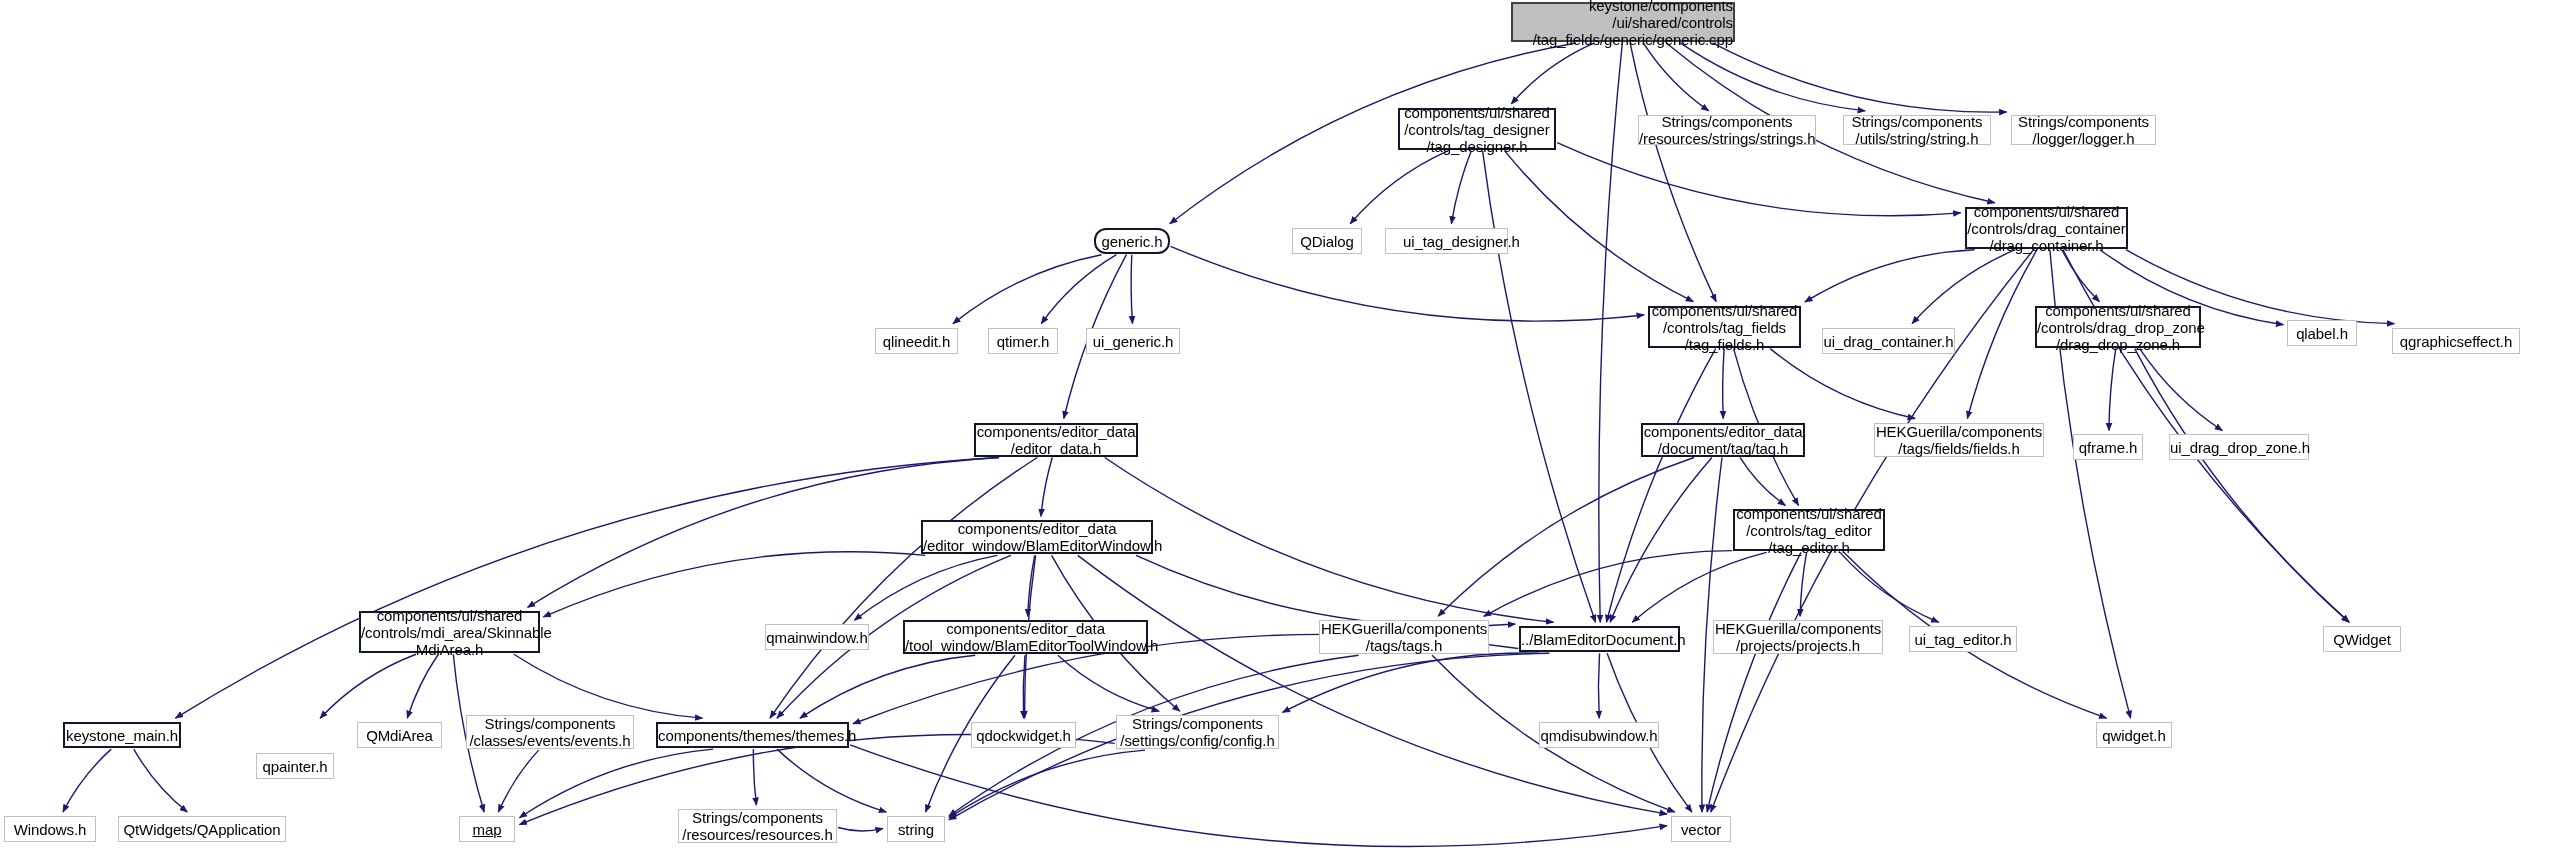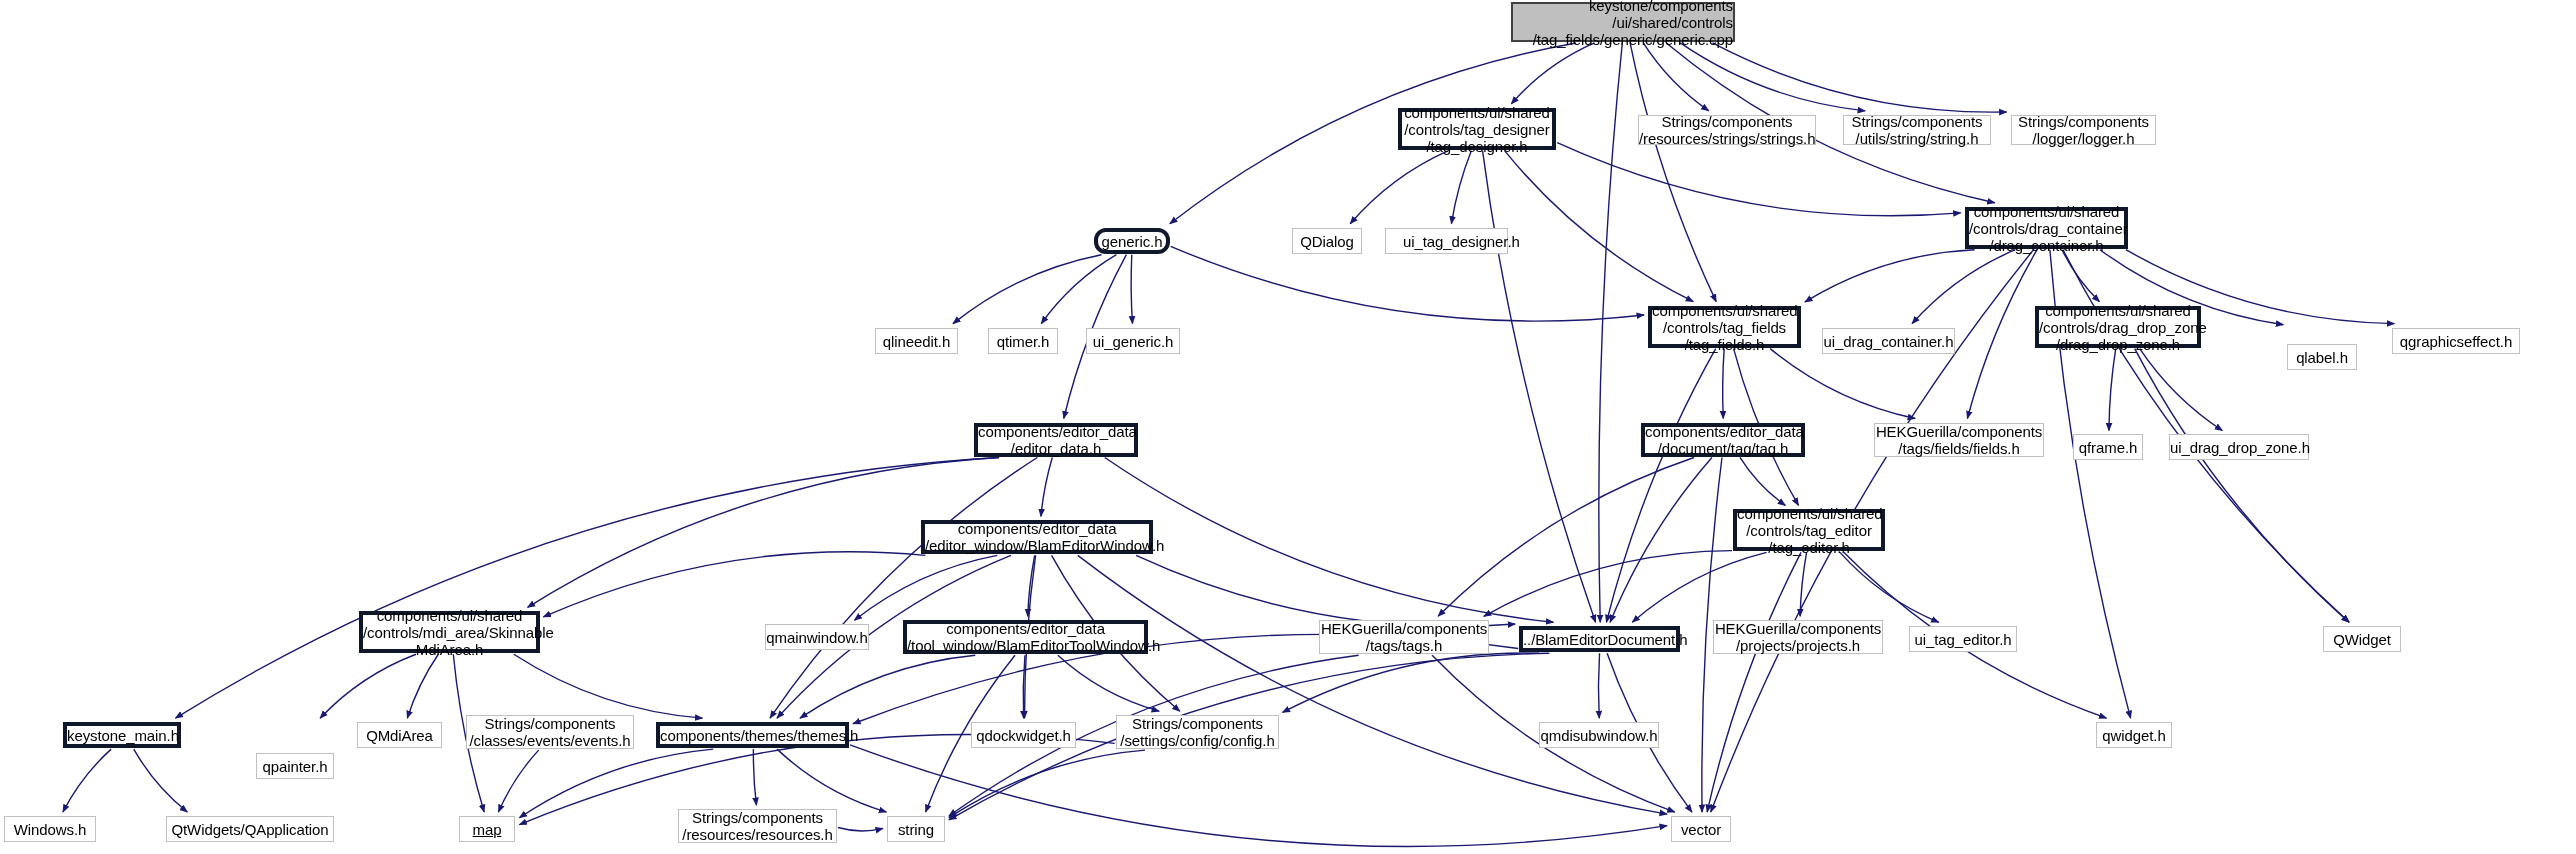"components/ui/shared" .node.strong { border: 4px solid #0f172a -> 2px solid #0f172a }
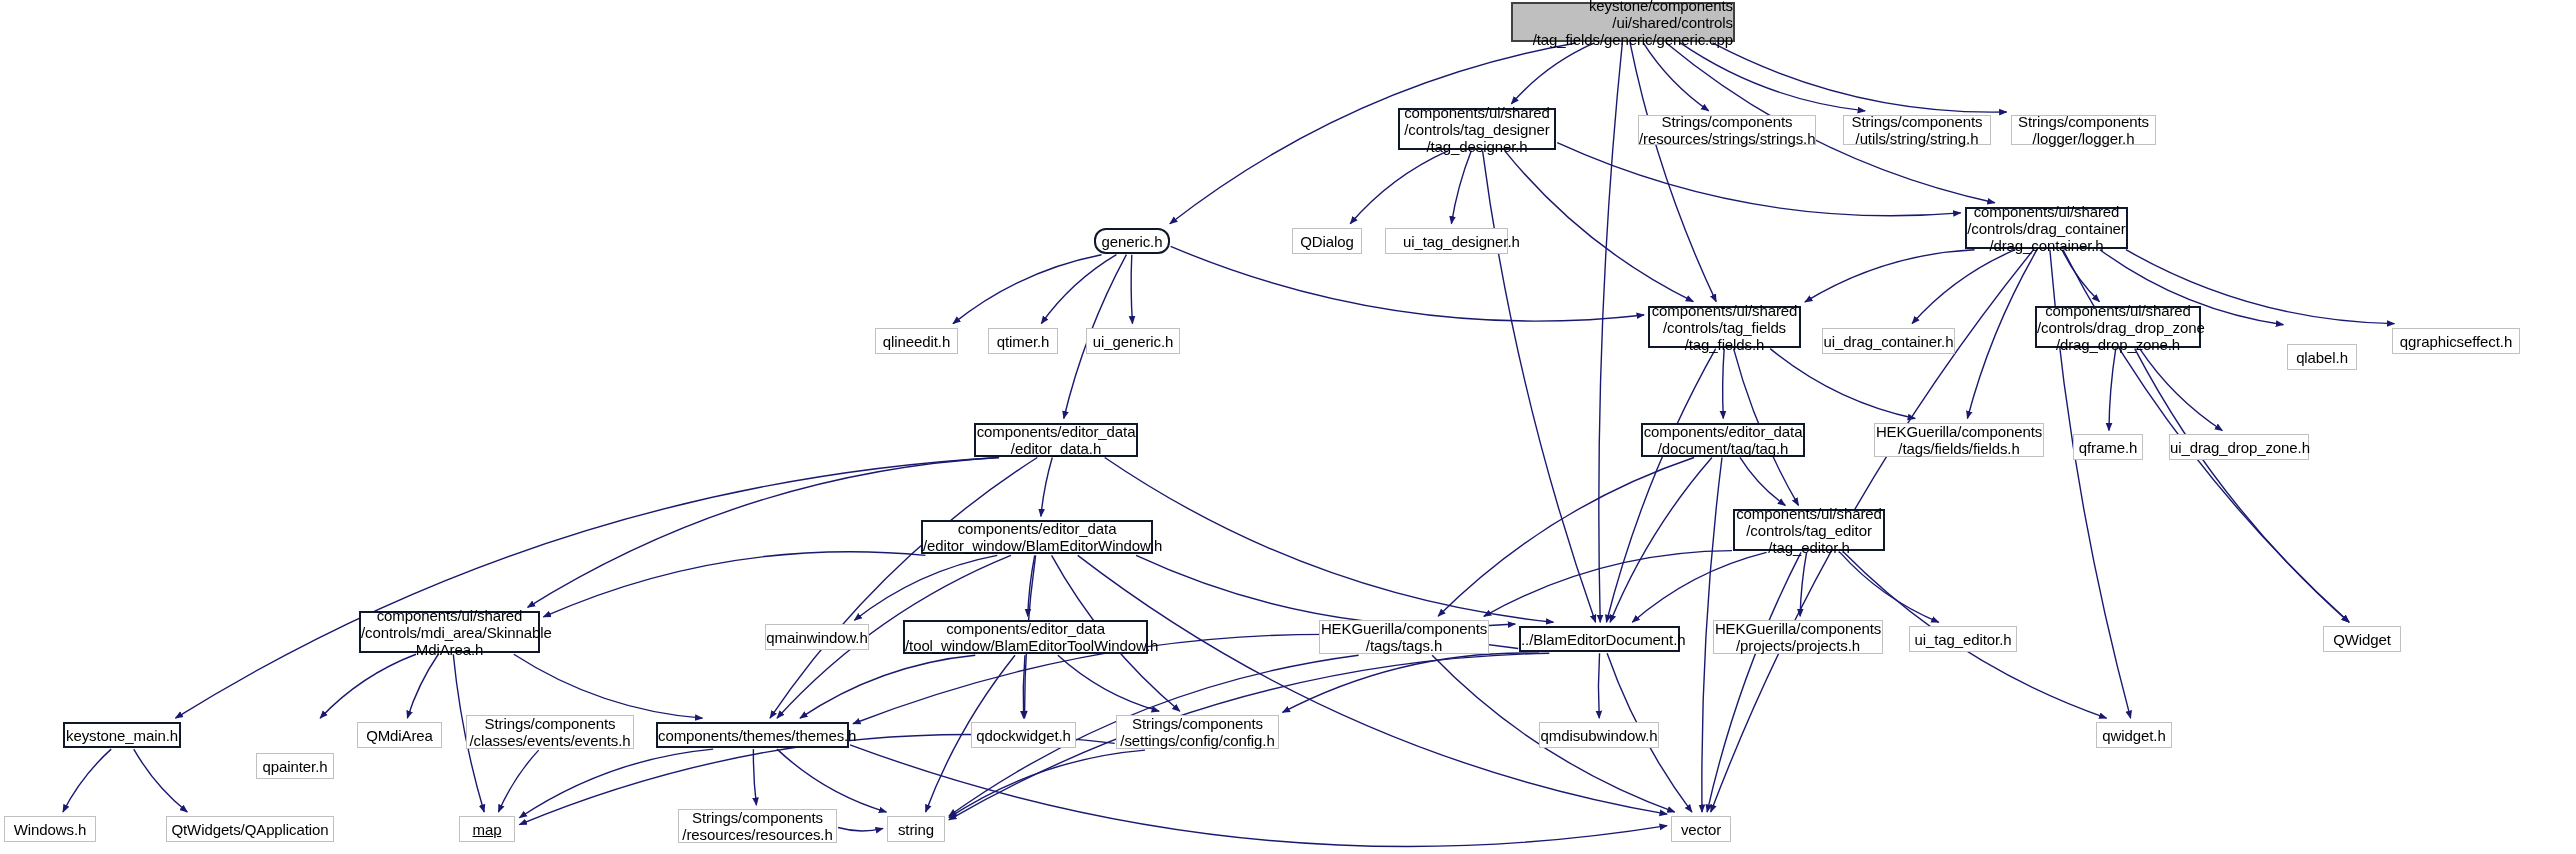"qlabel.h" div.node { top: 344px -> 320px }
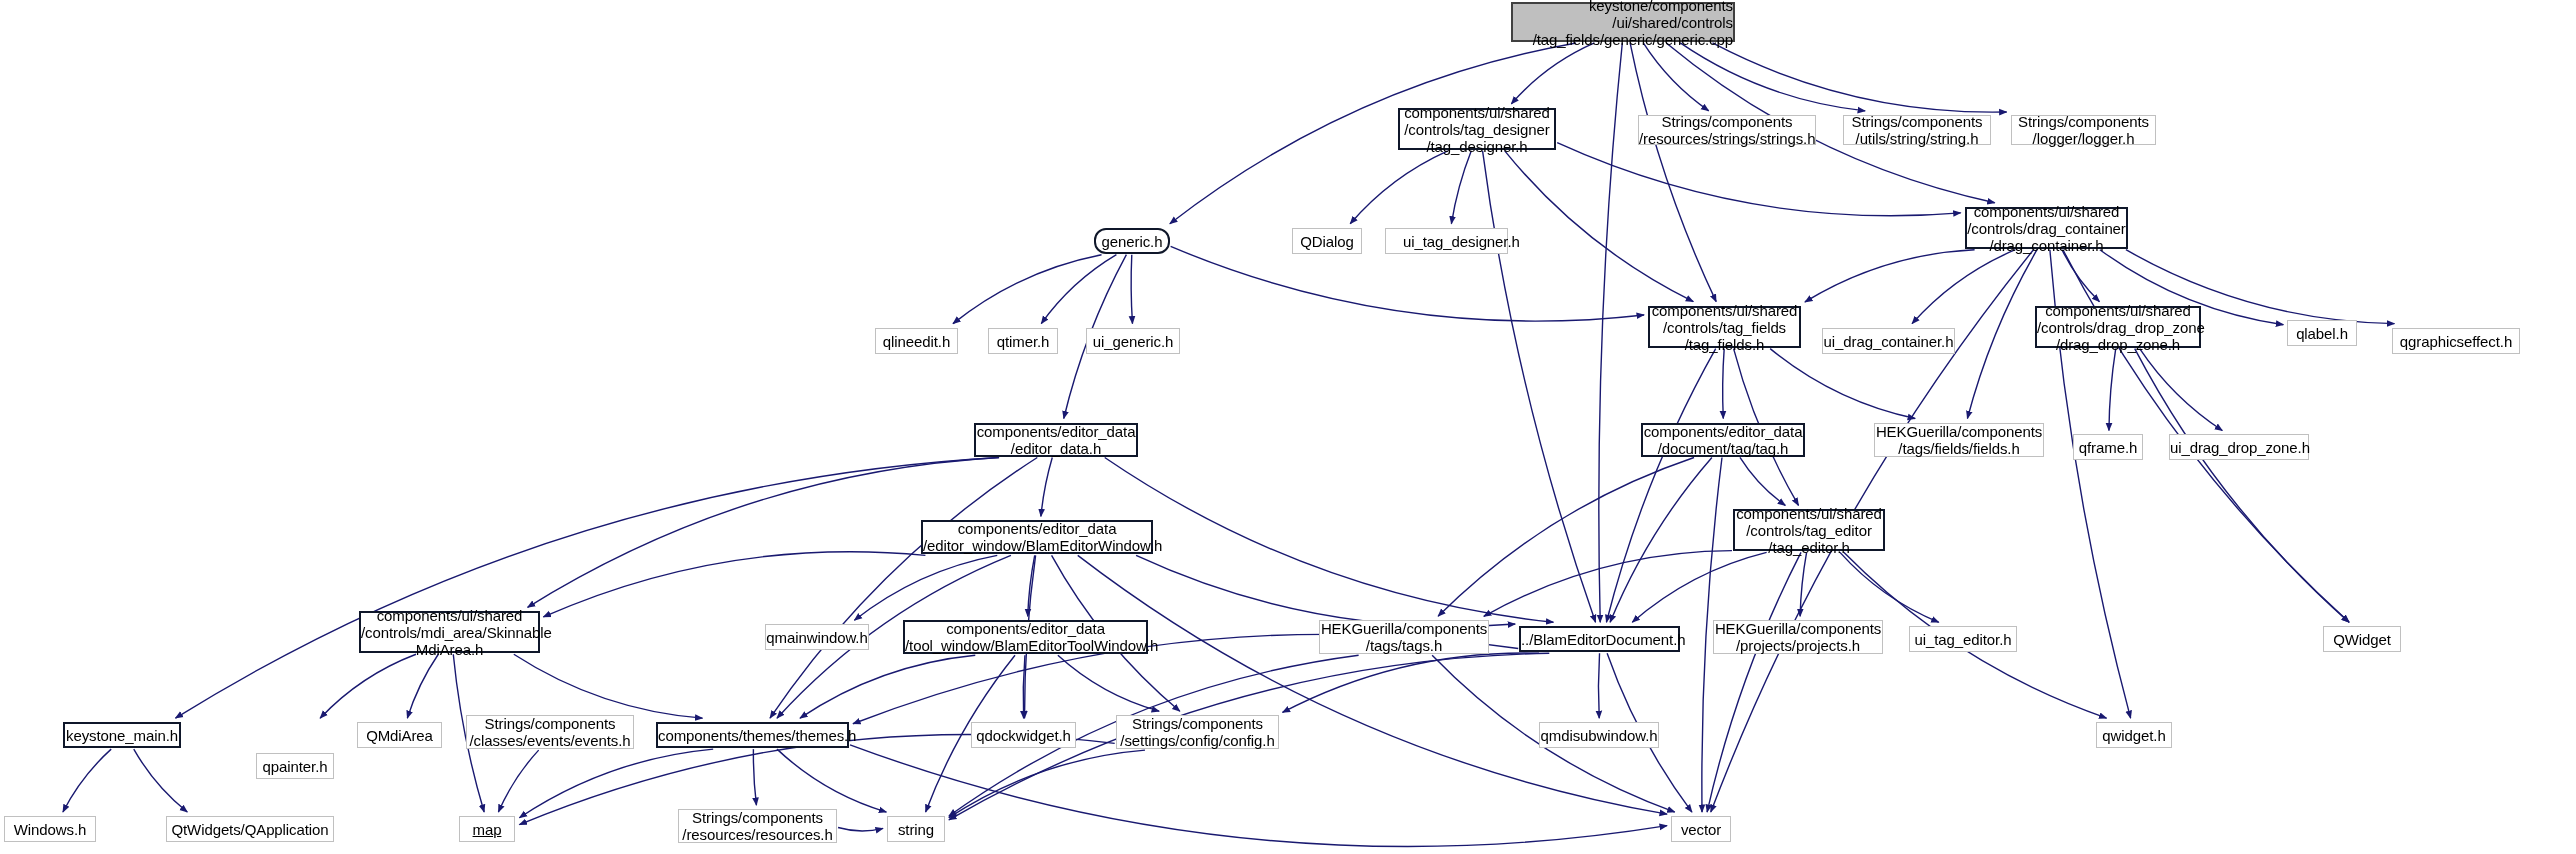"QtWidgets/QApplication" div.node { margin-left: 48px -> none }
